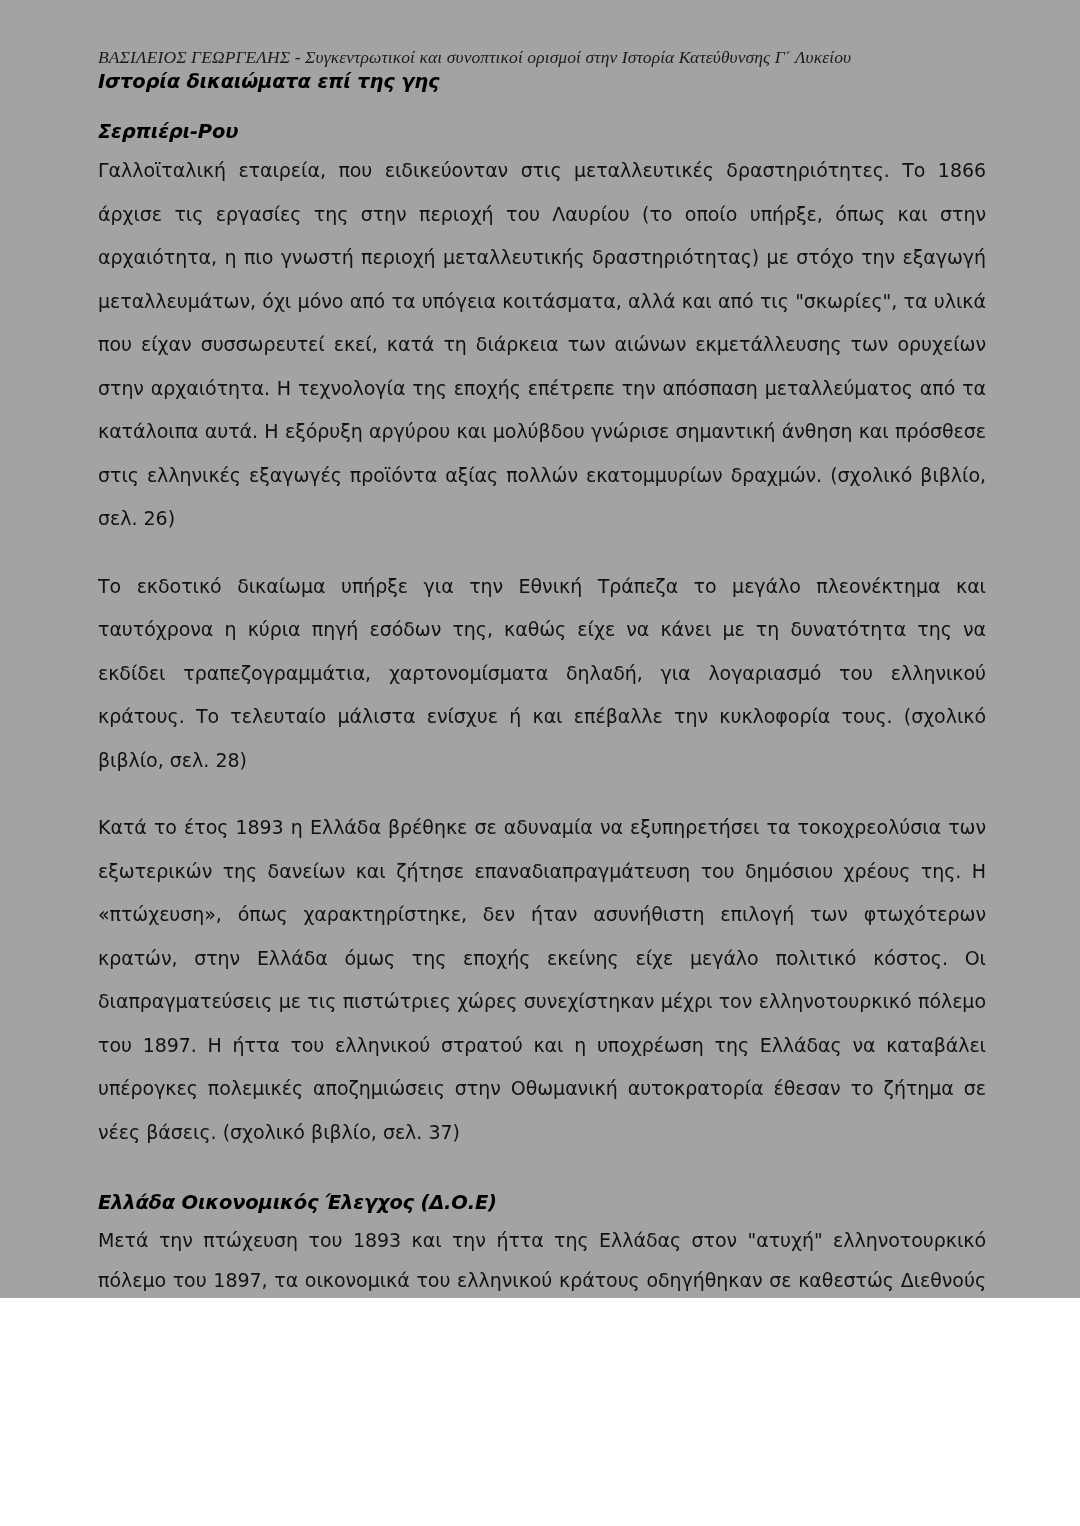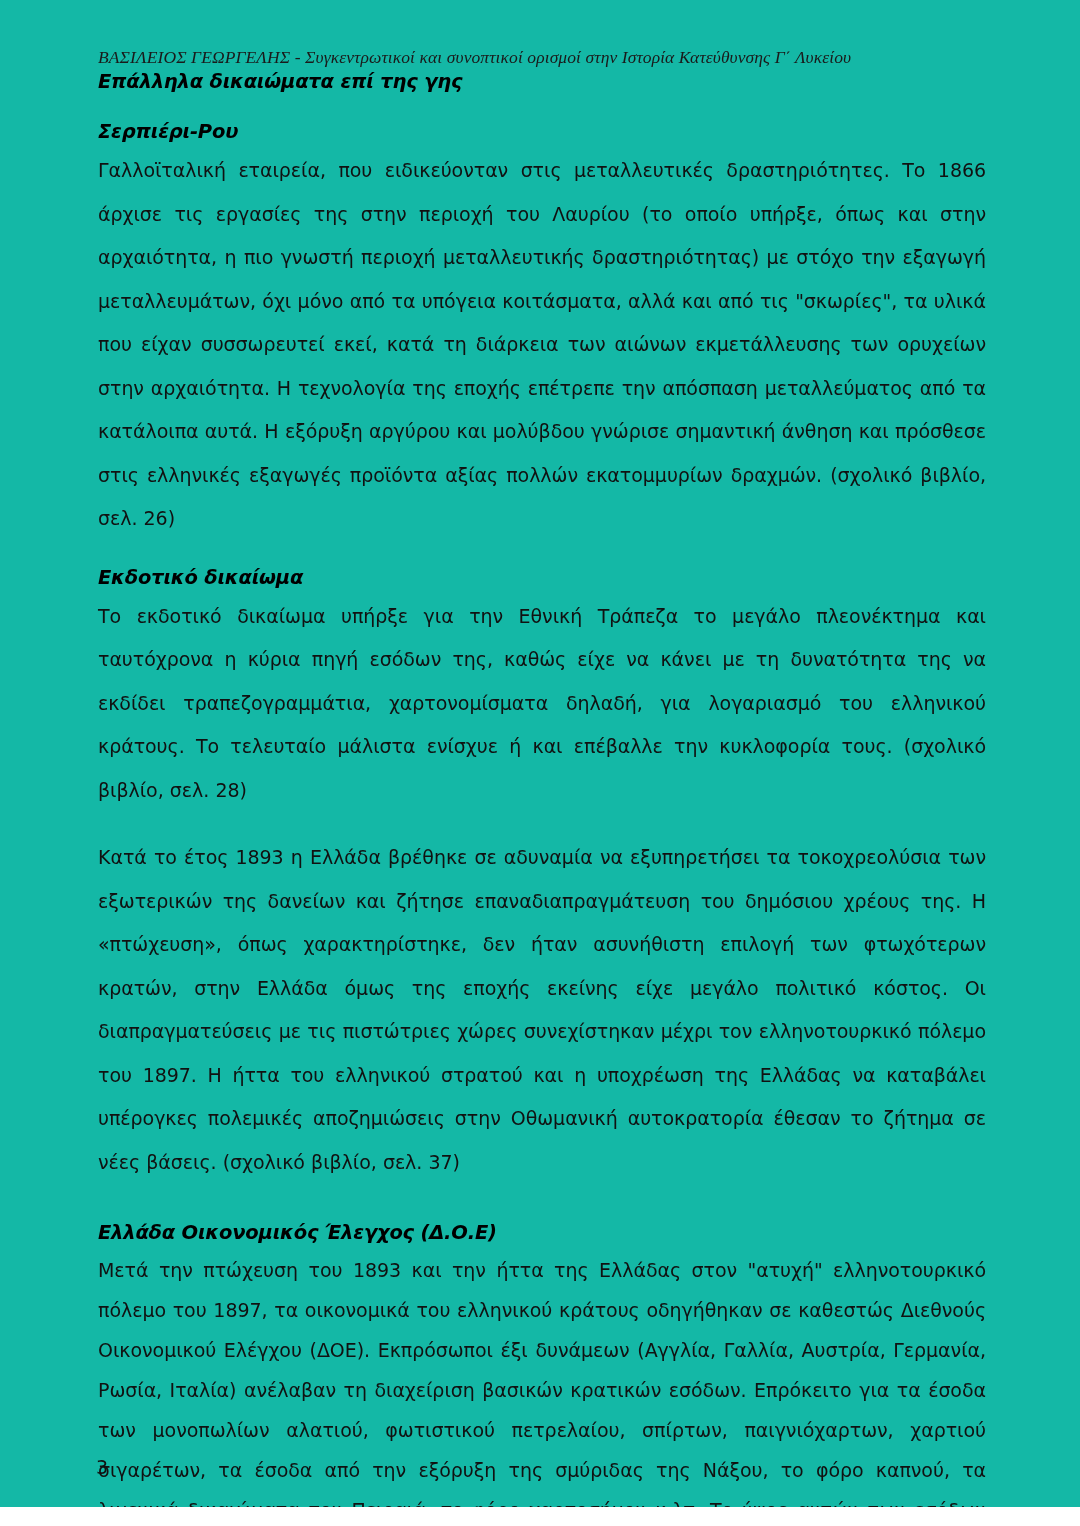"ΒΑΣΙΛΕΙΟΣ ΓΕΩΡΓΕΛΗΣ - Συγκεντρωτικοί και" .page { background: #14b8a6 -> #a3a3a3; height: 1507px -> 1298px }
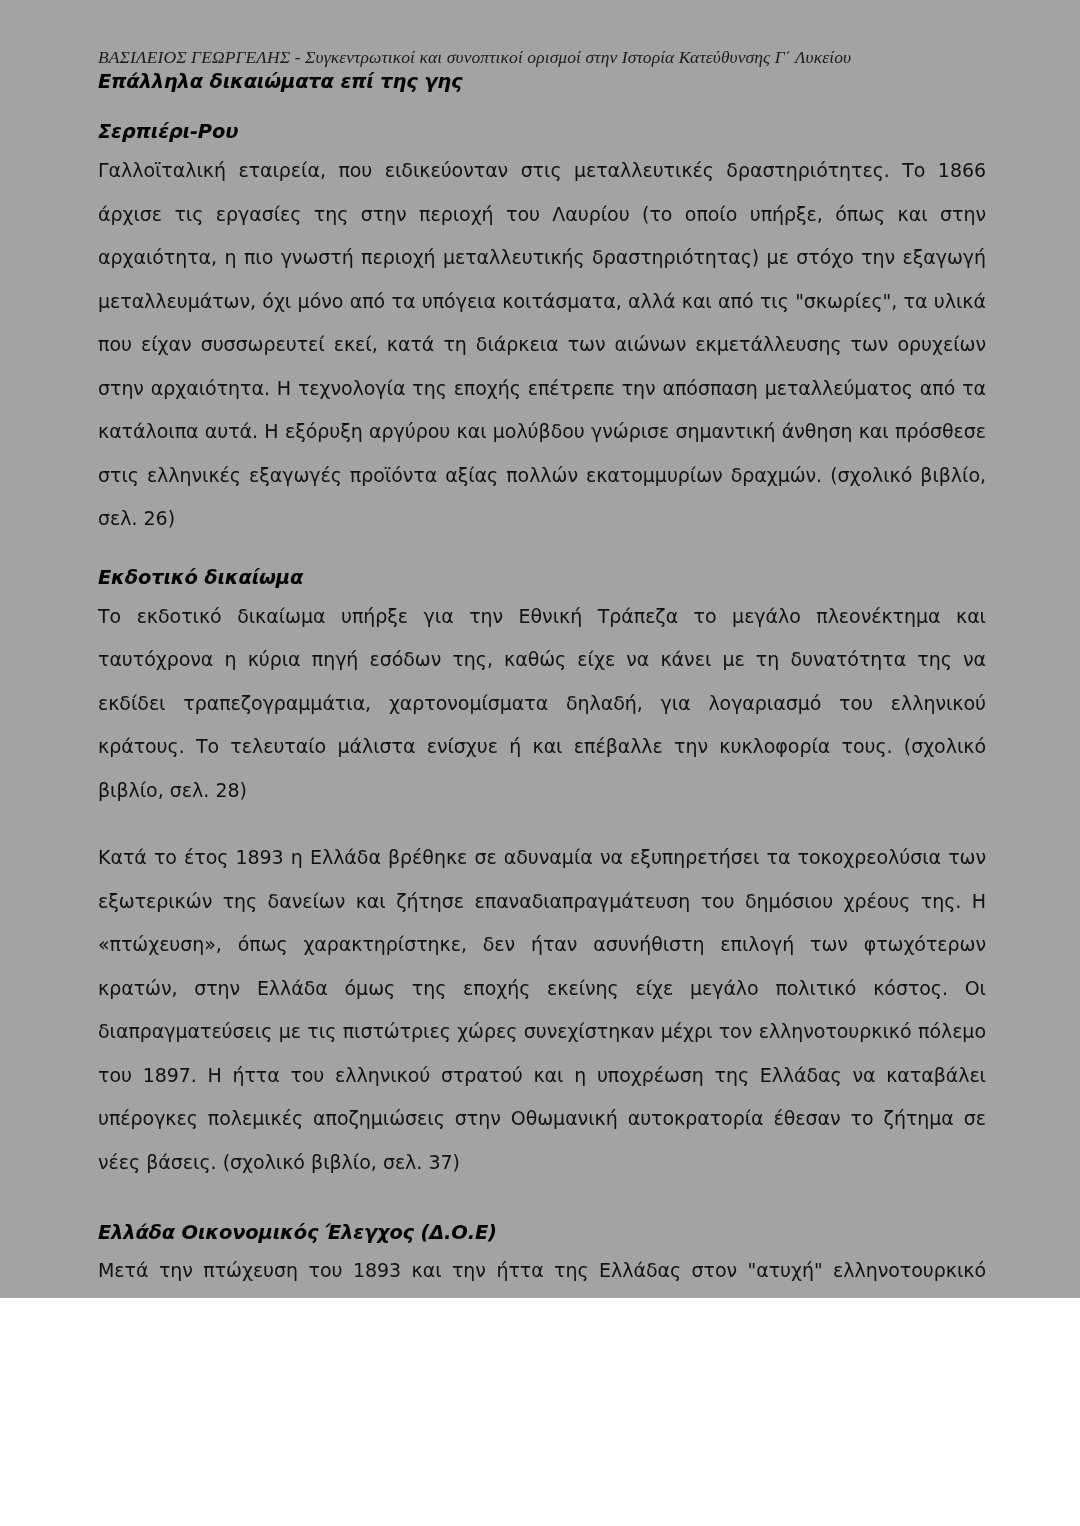"Επάλληλα δικαιώματα επί της γης" h2.section-heading { text: Επάλληλα -> Ιστορία }
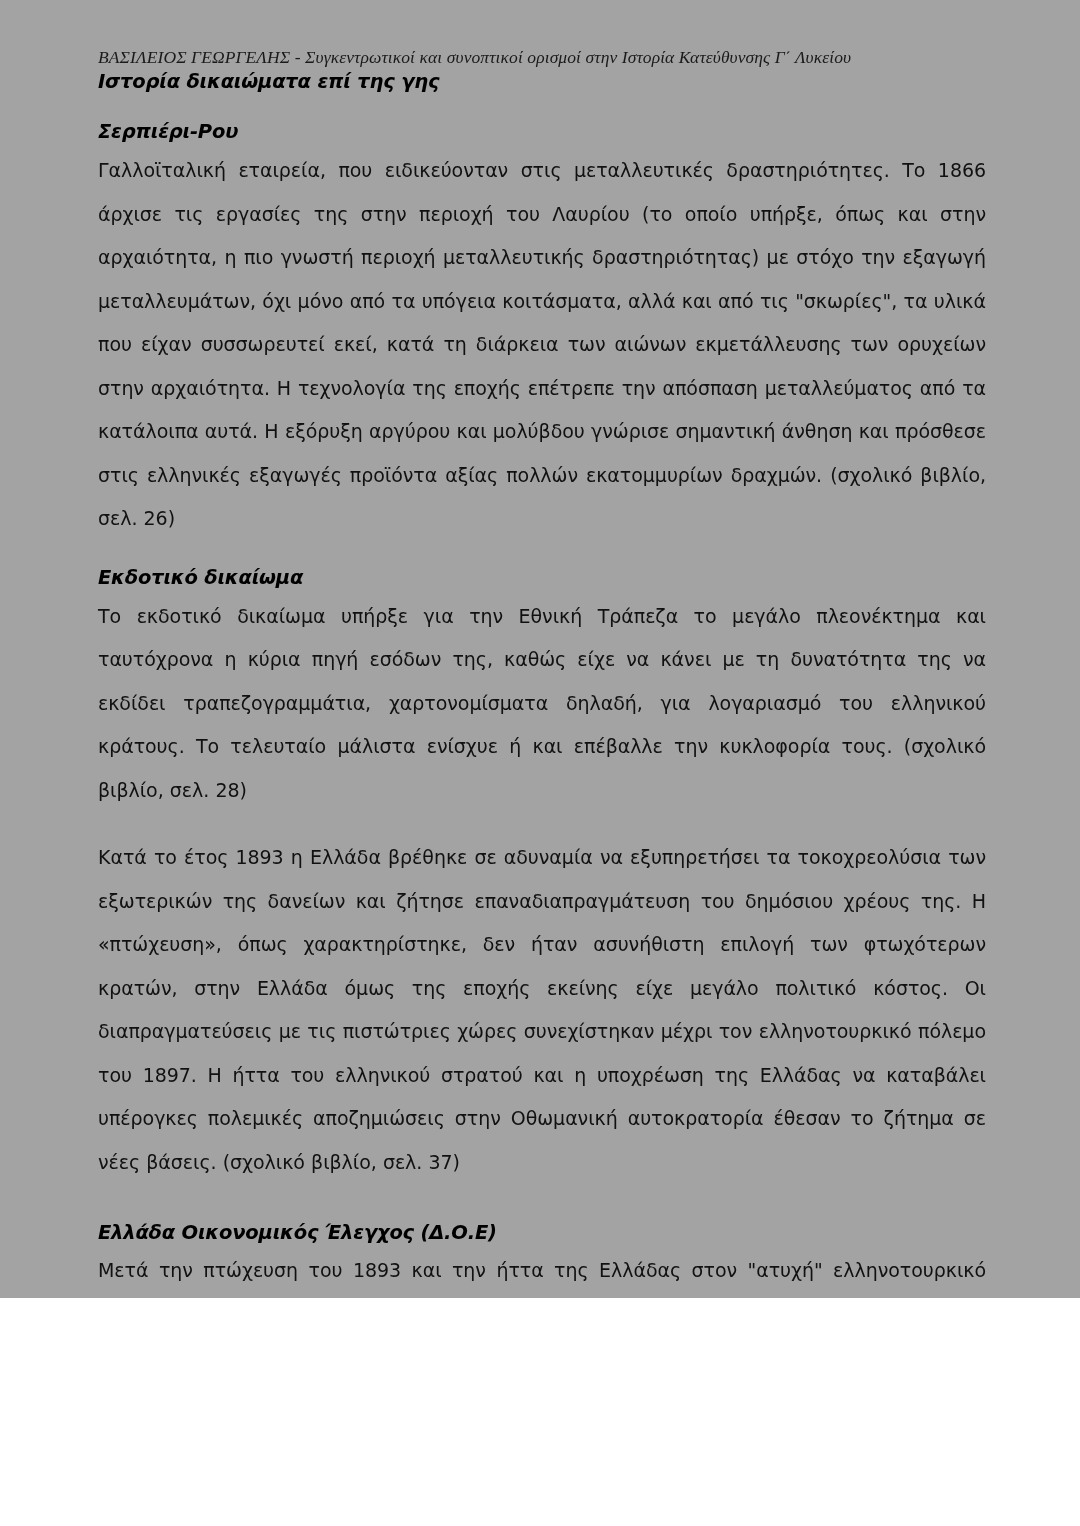"Εκδοτικό δικαίωμα" h2.section-heading { html: <h2>Εκδοτικό δικαίωμα</h2> -> none }
